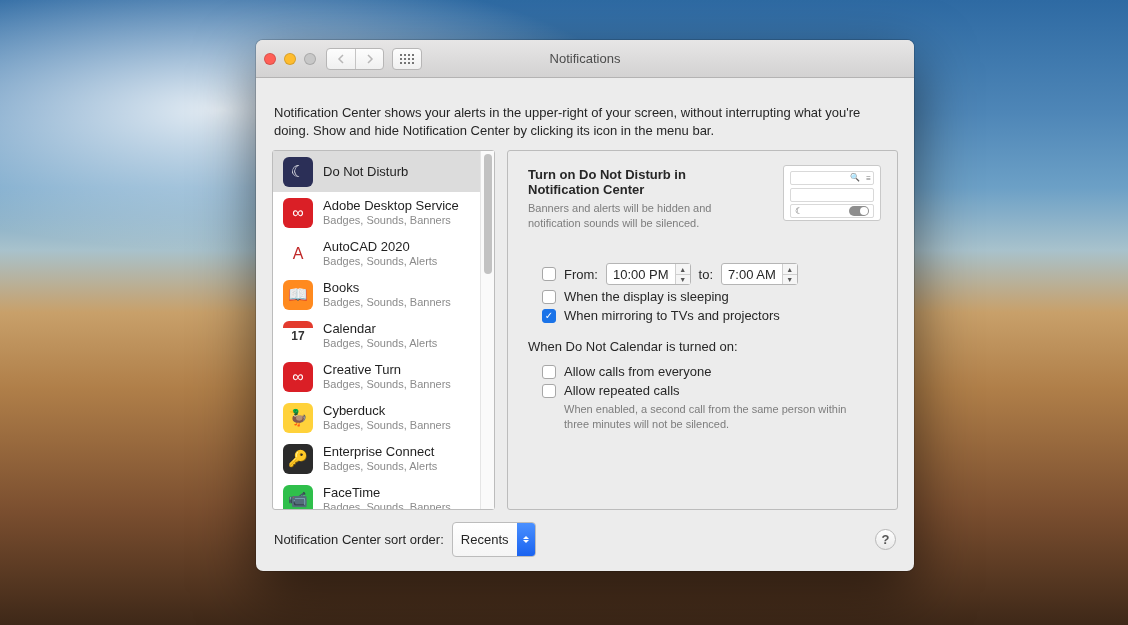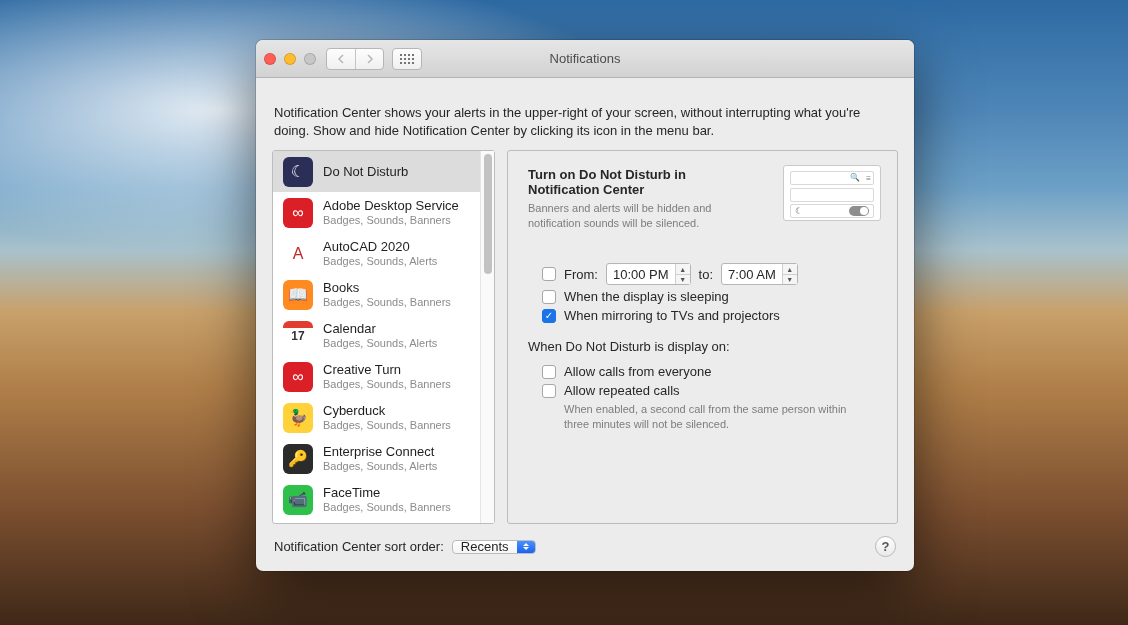"When Do Not Disturb is" p.sect-label { text: Disturb is display -> Calendar is turned }
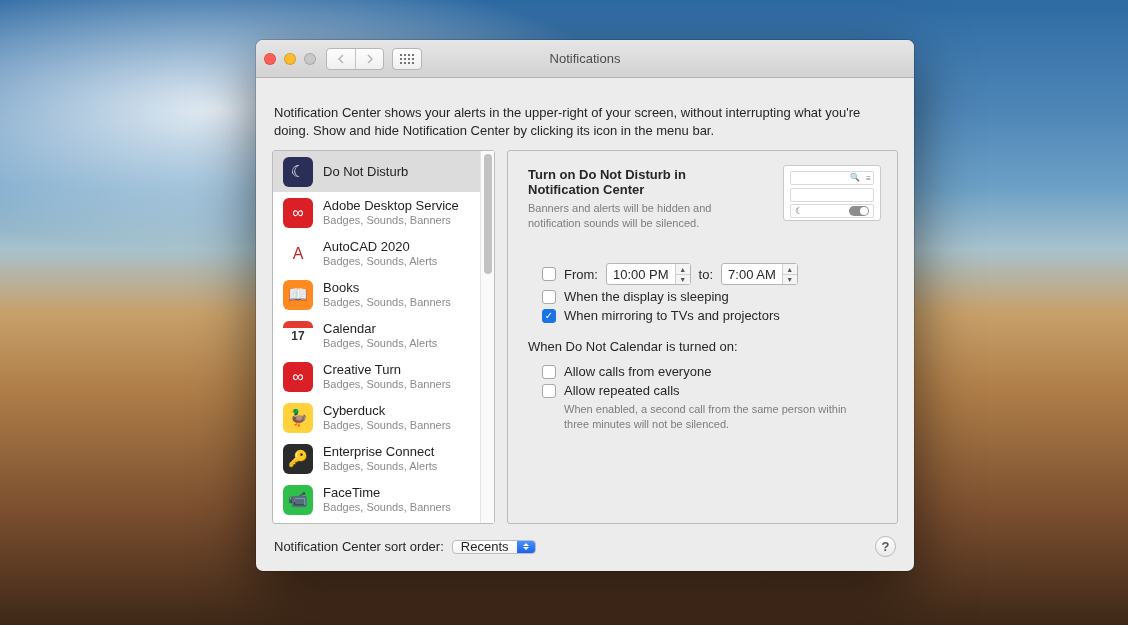"Recents" .popup { height: 14px -> 35px }
